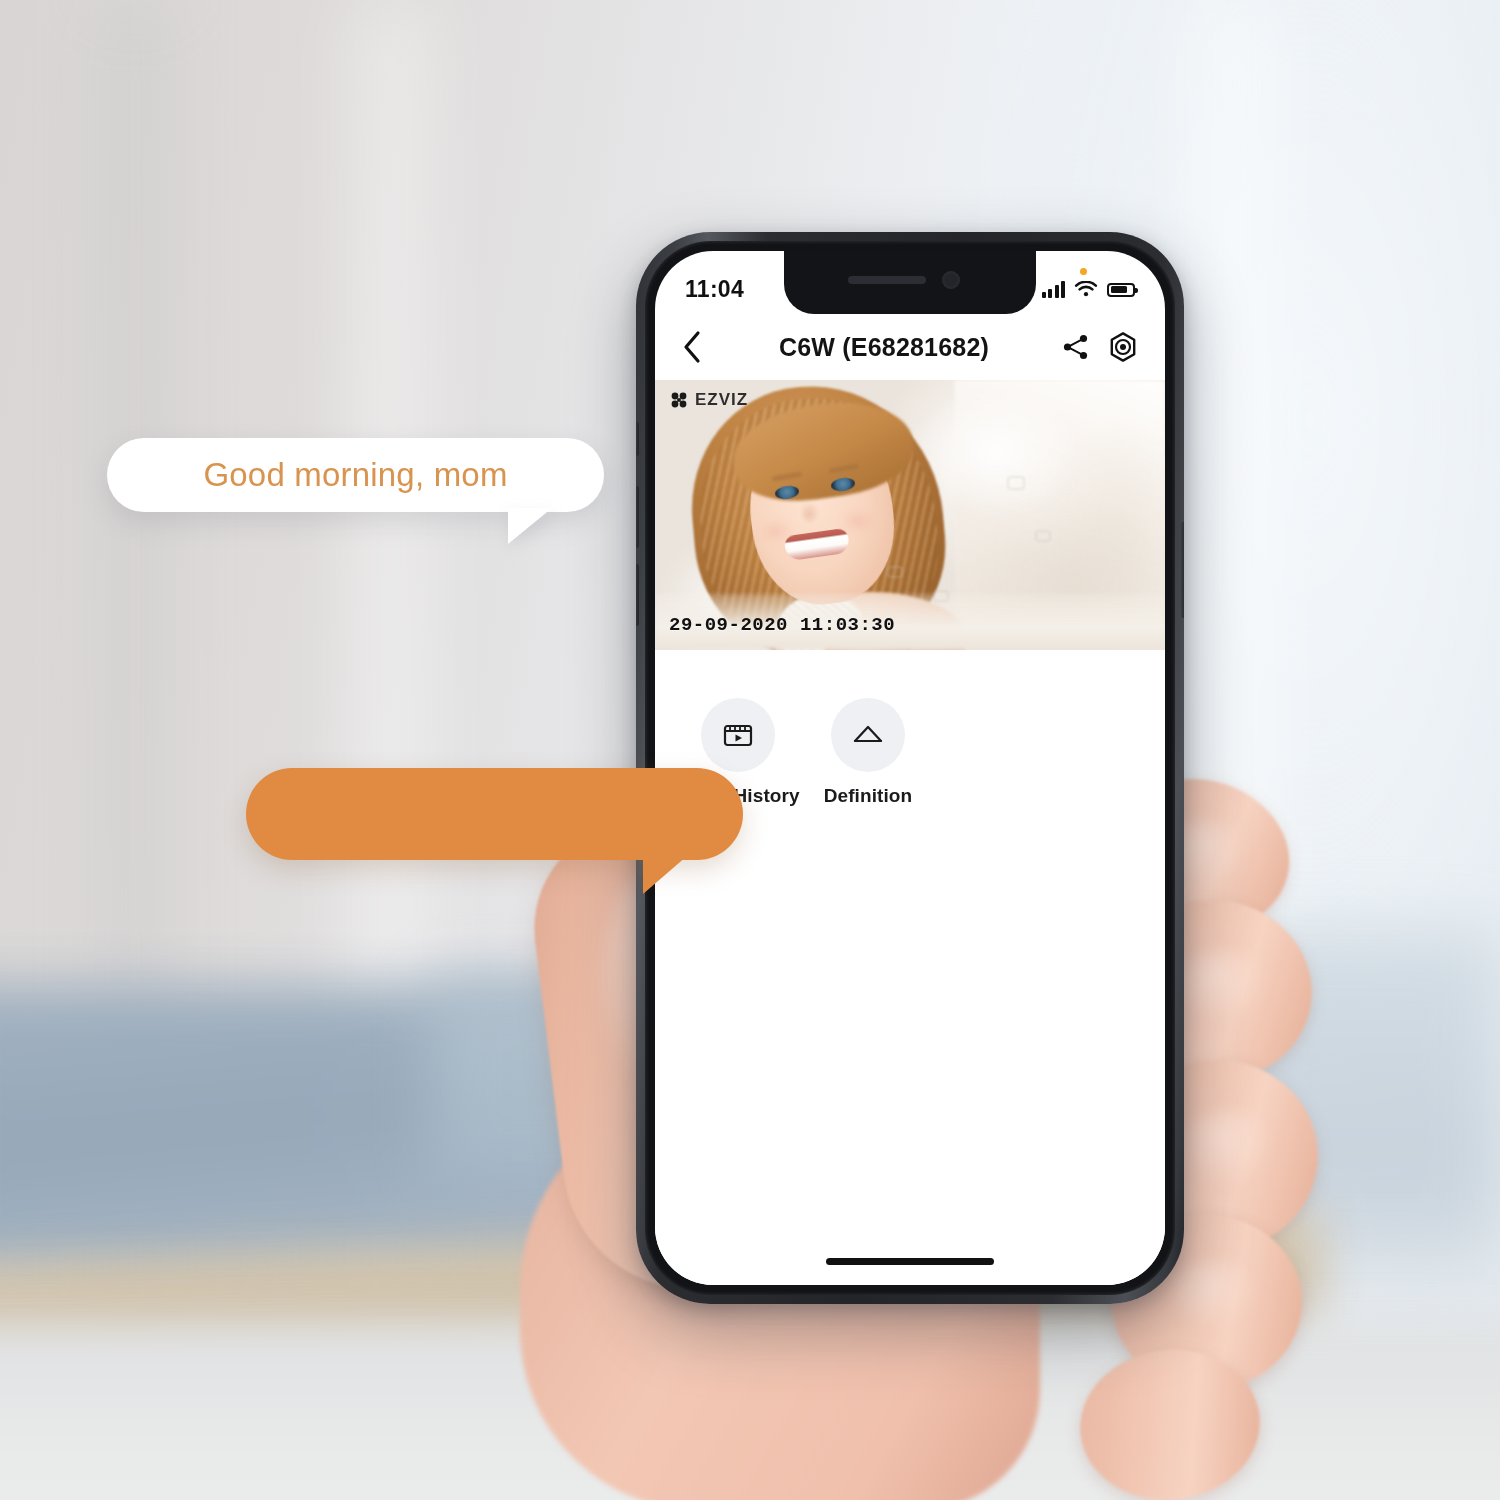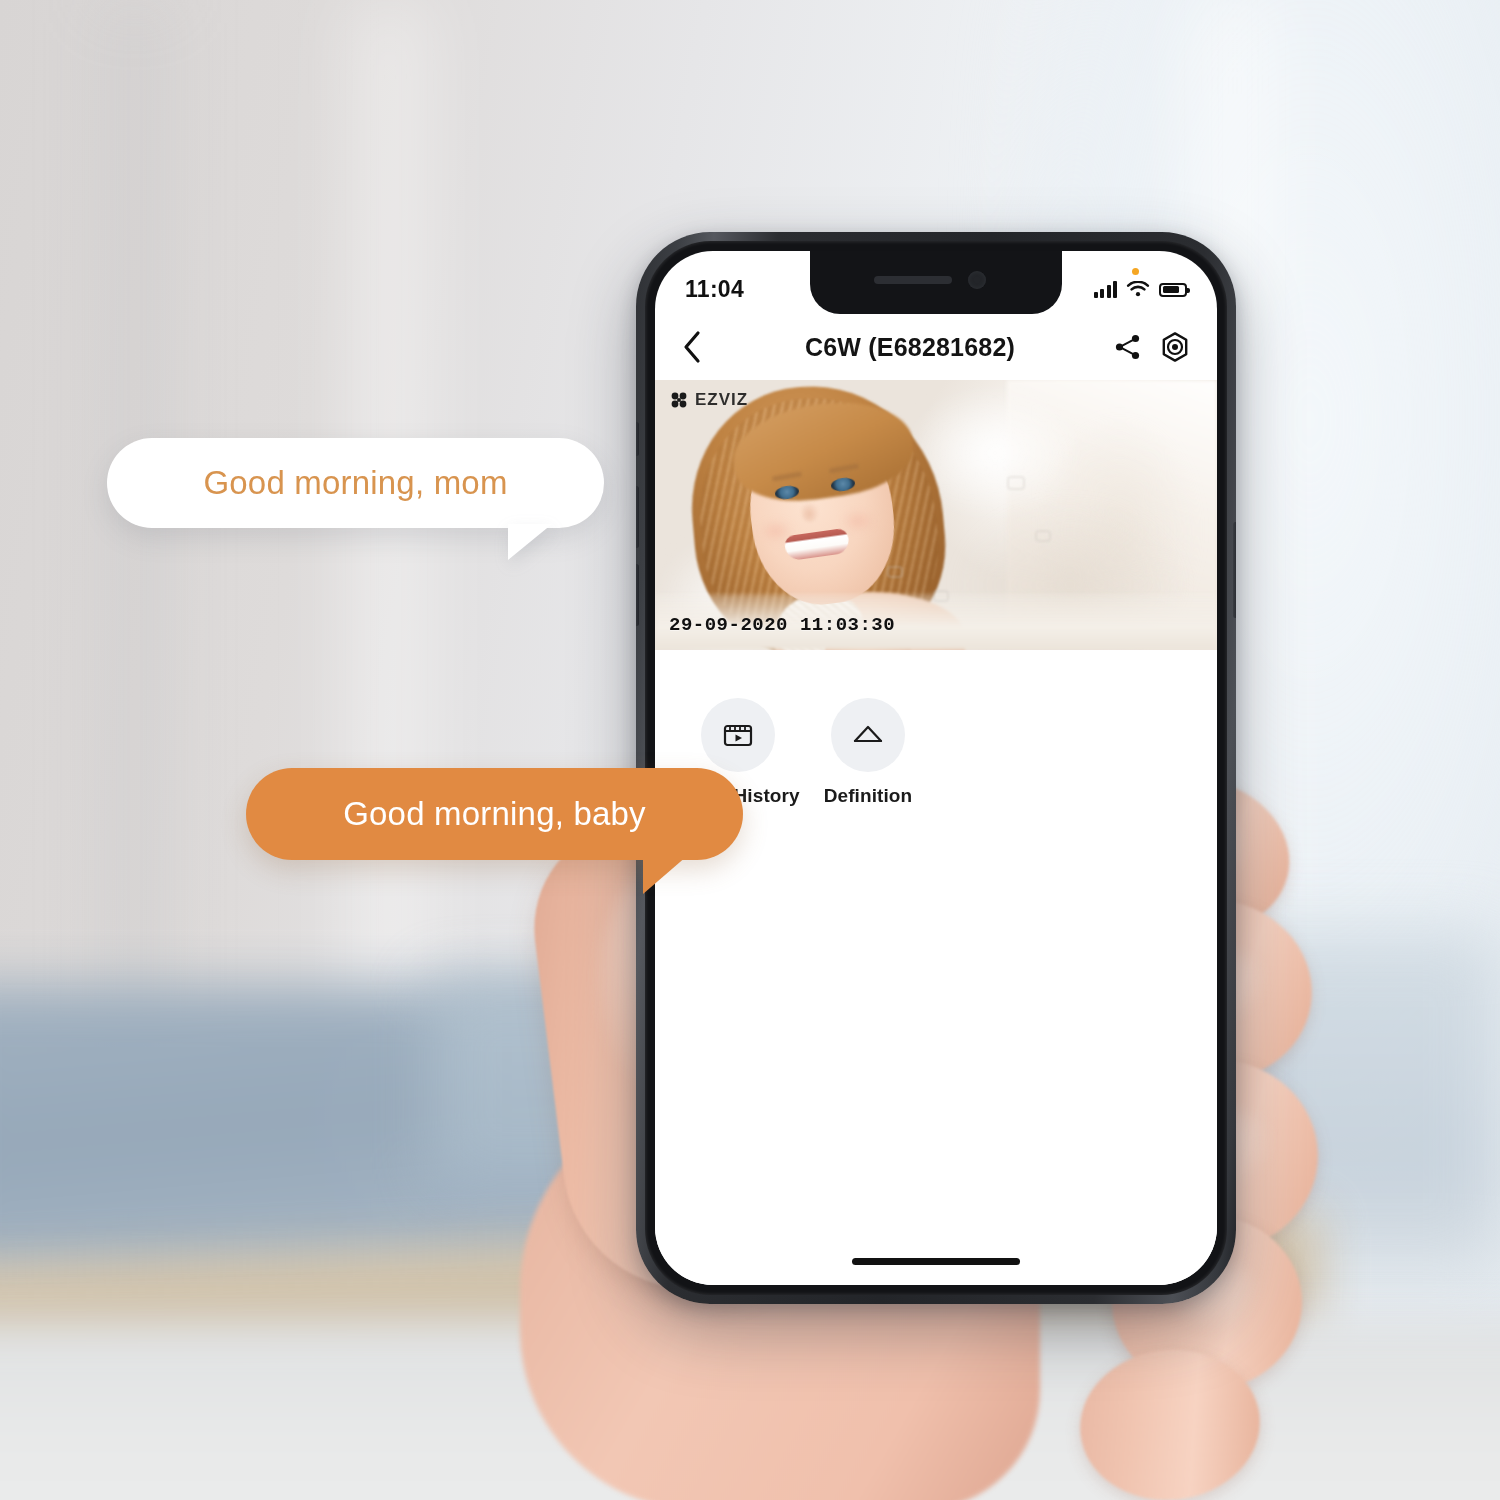"11:04" #phone { width: 600px -> 548px }
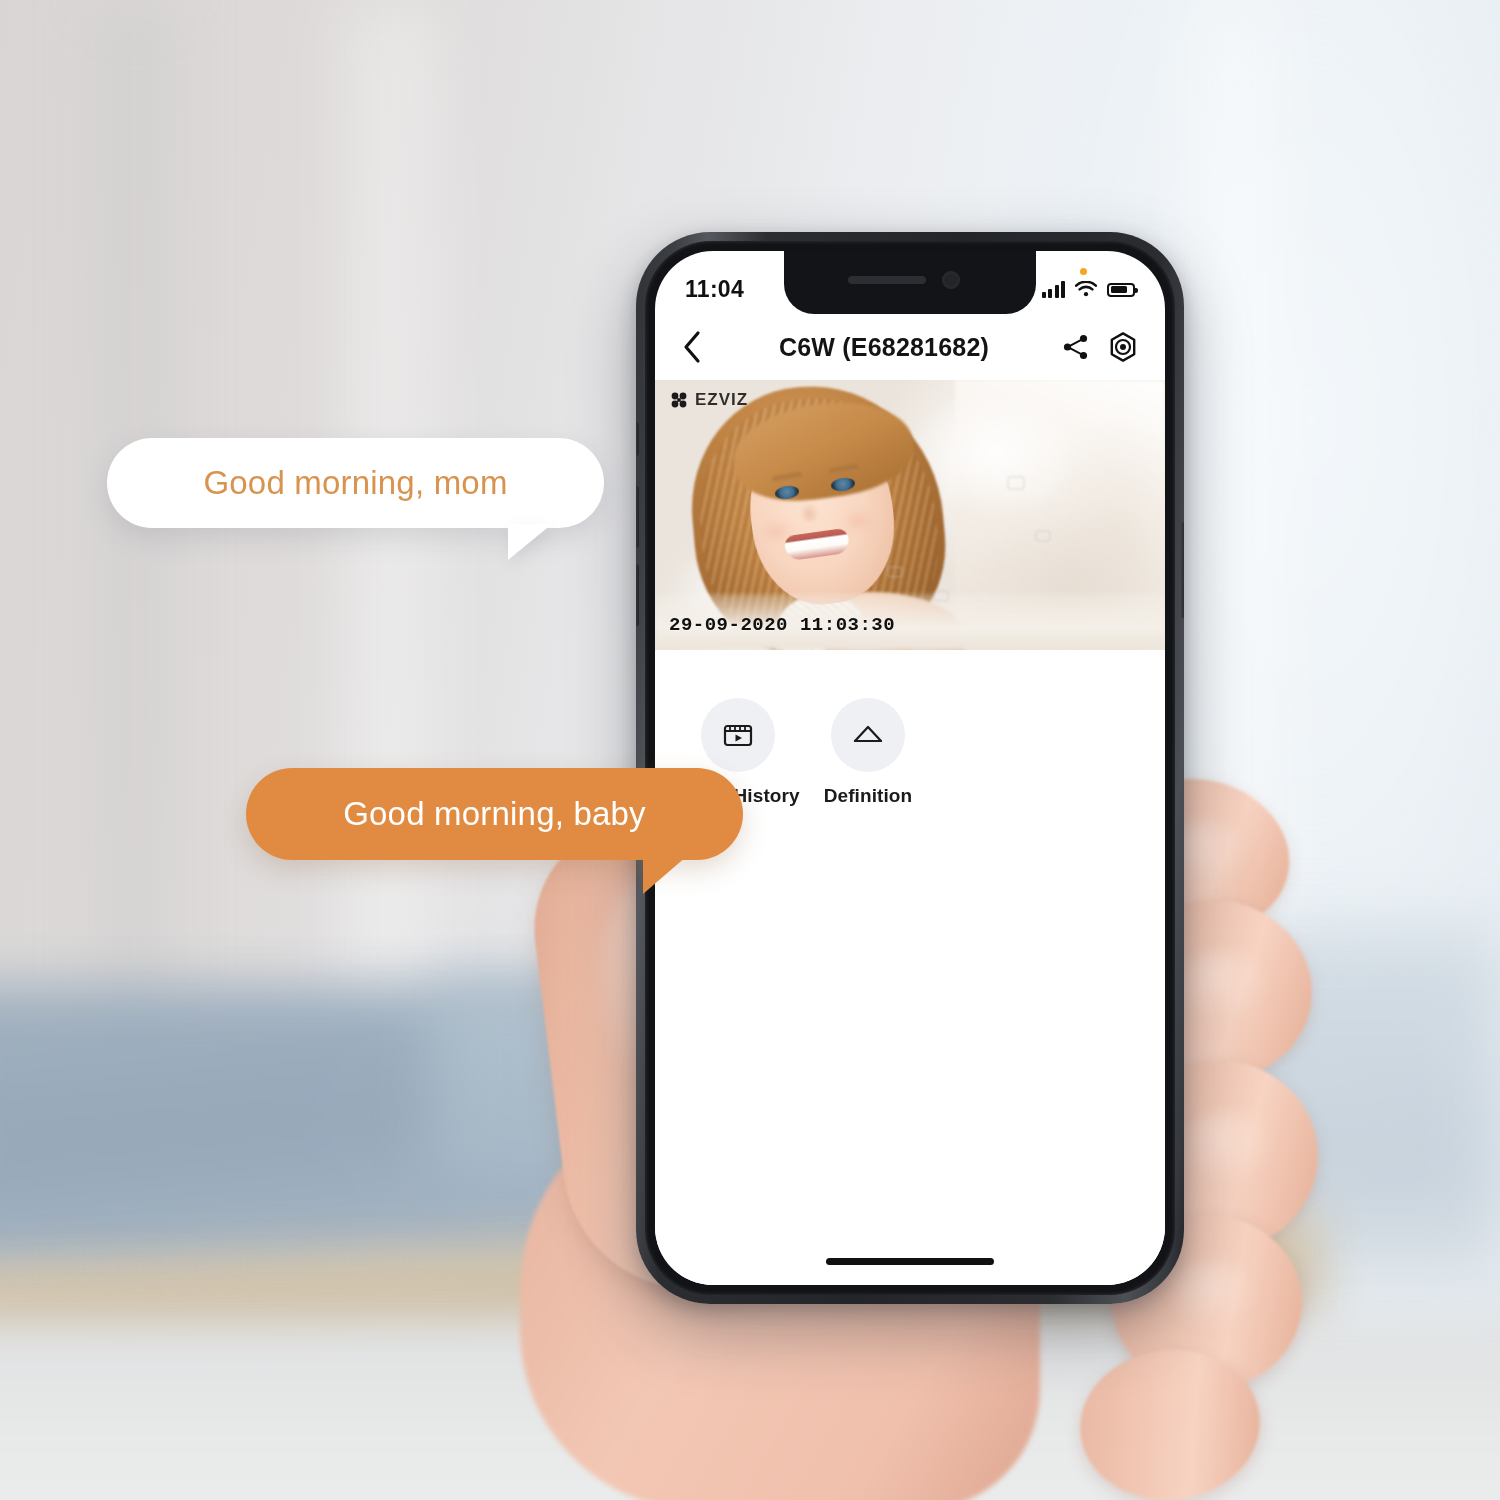"Good morning, mom" #bubble-1 { height: 90px -> 74px }
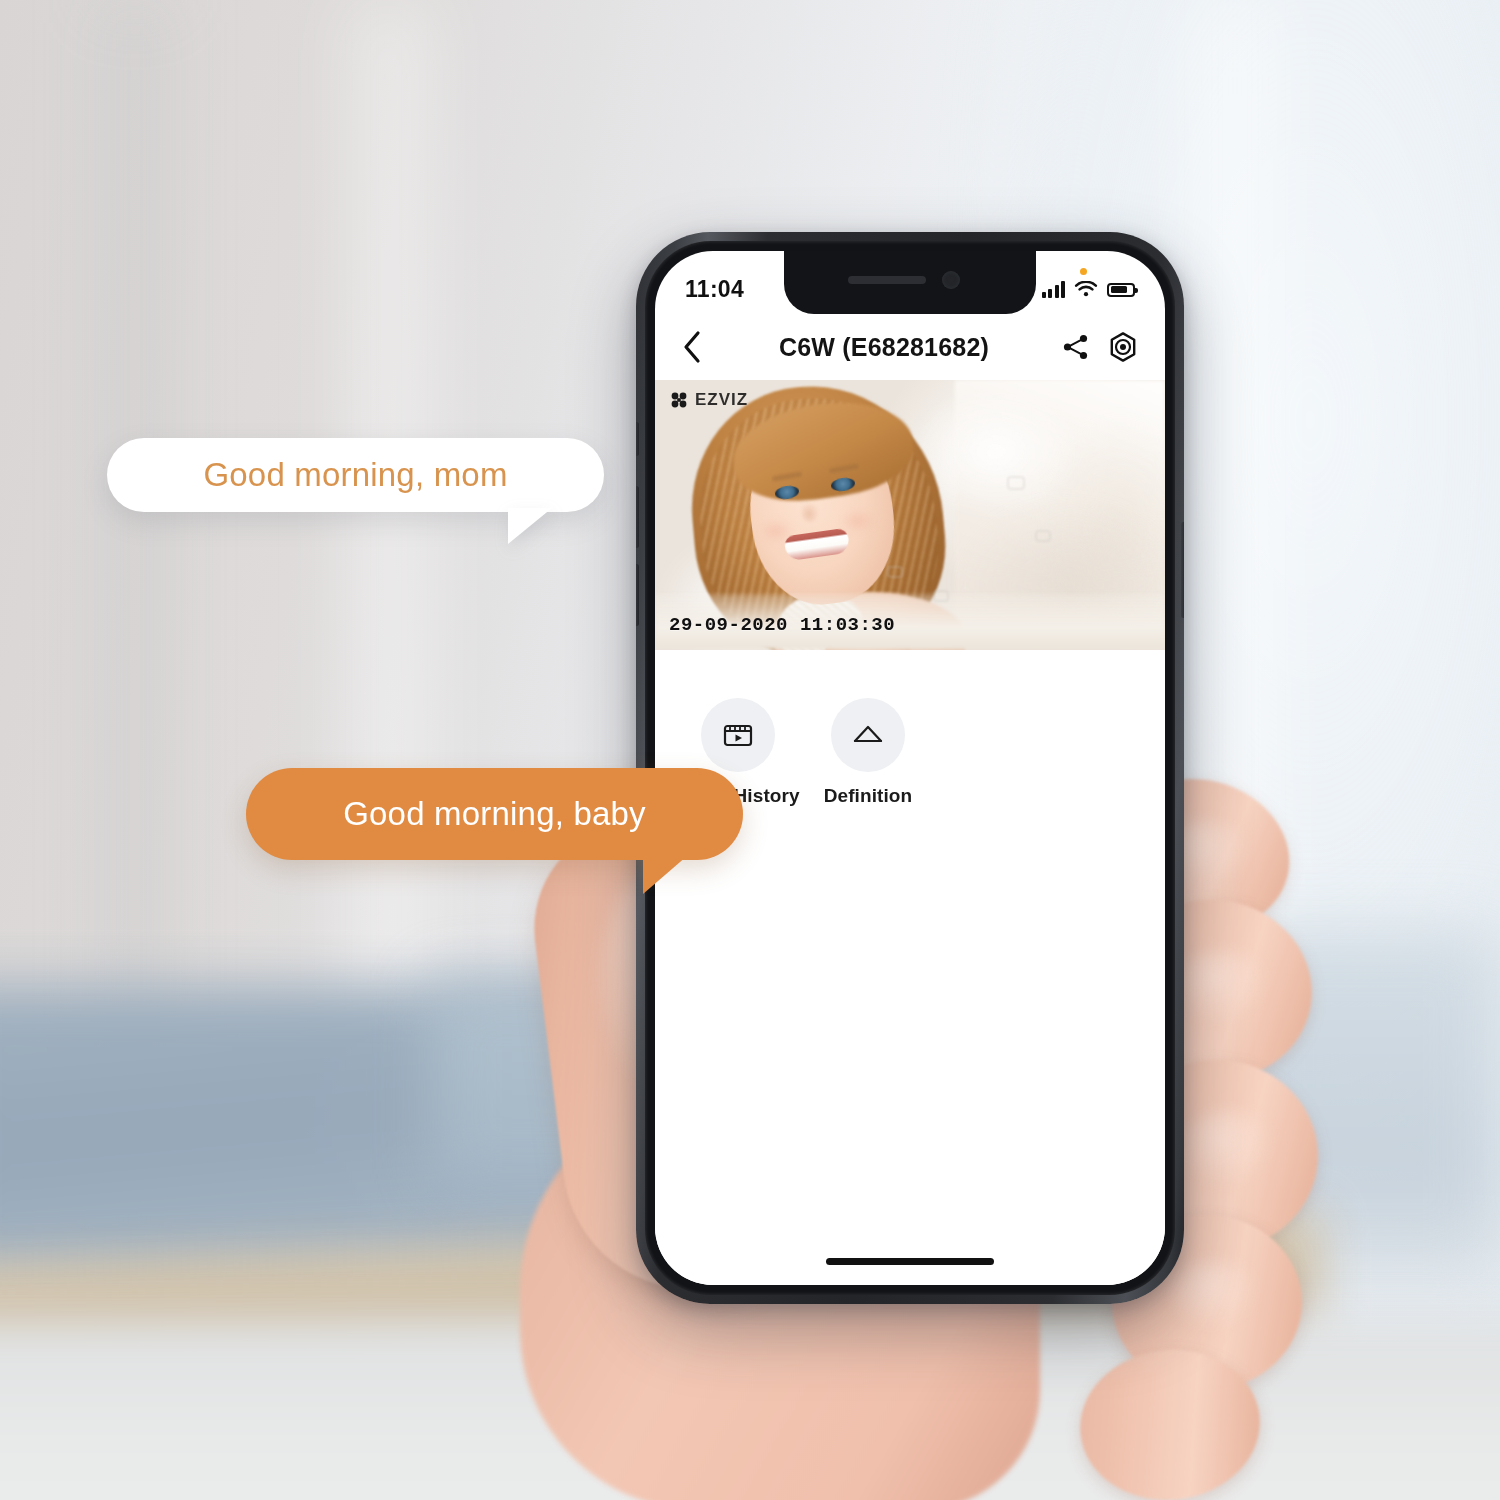"Good morning, baby" span.btxt { html: <span>Good morning, baby</span> -> none }
